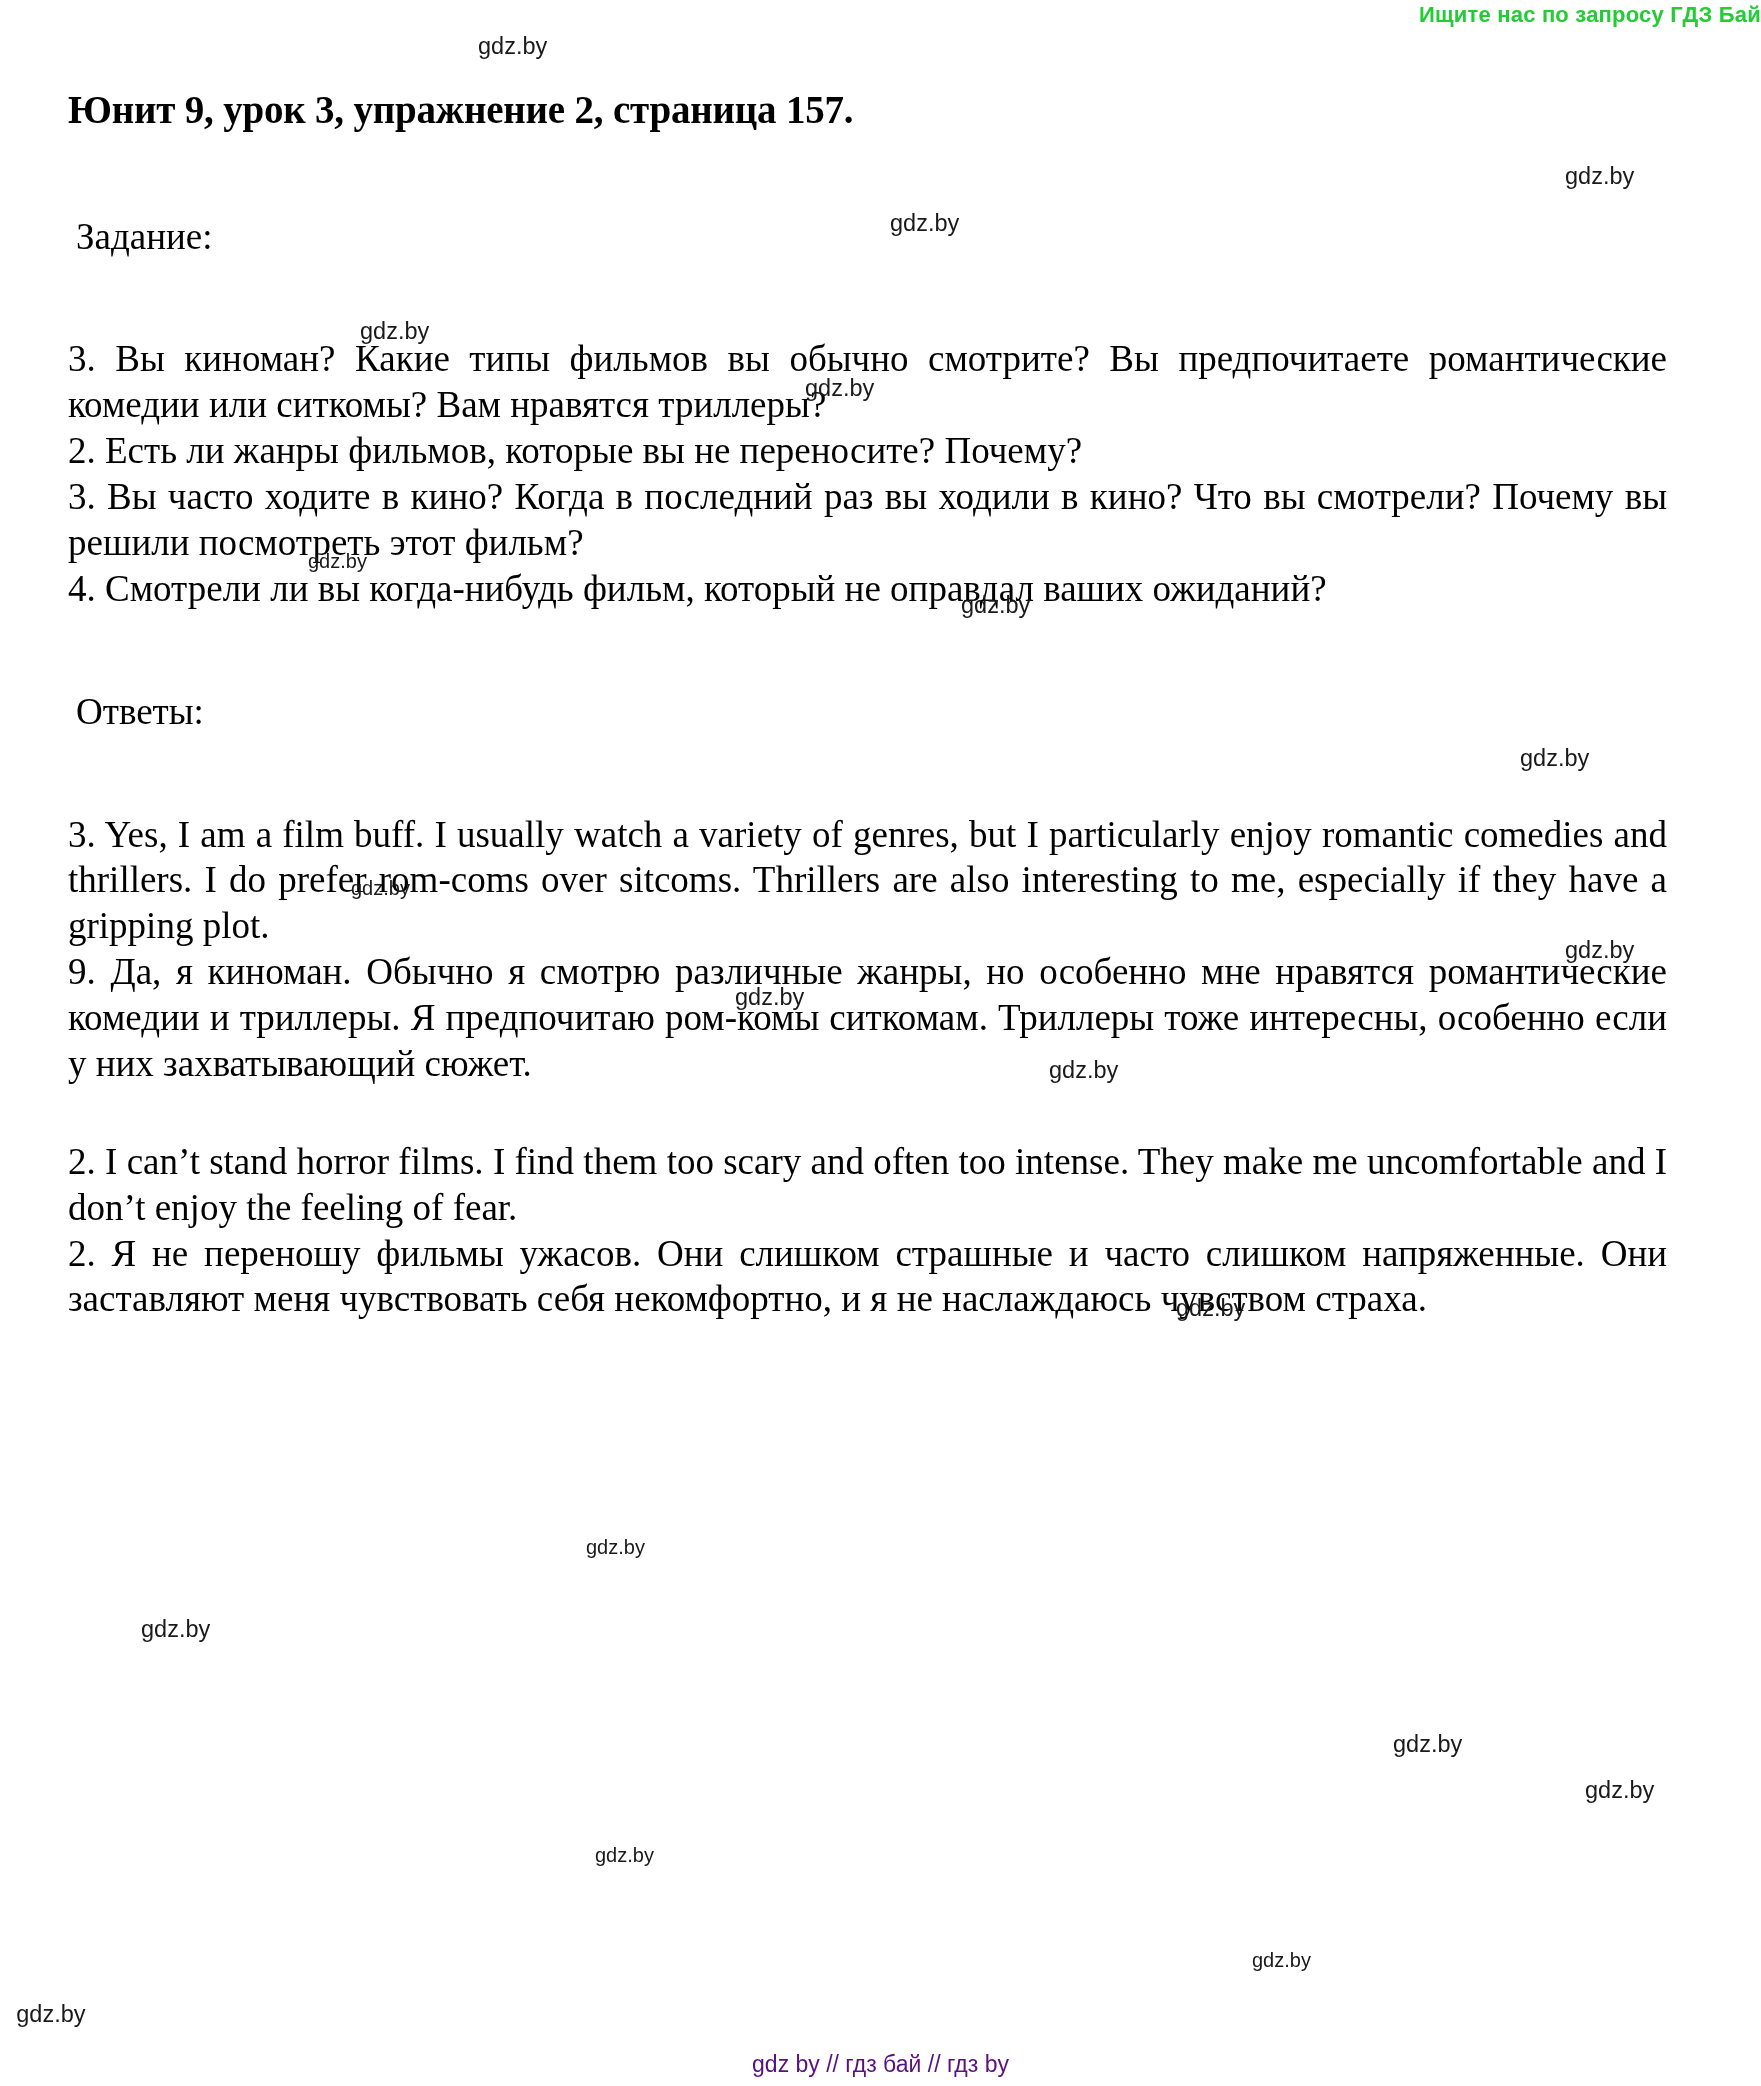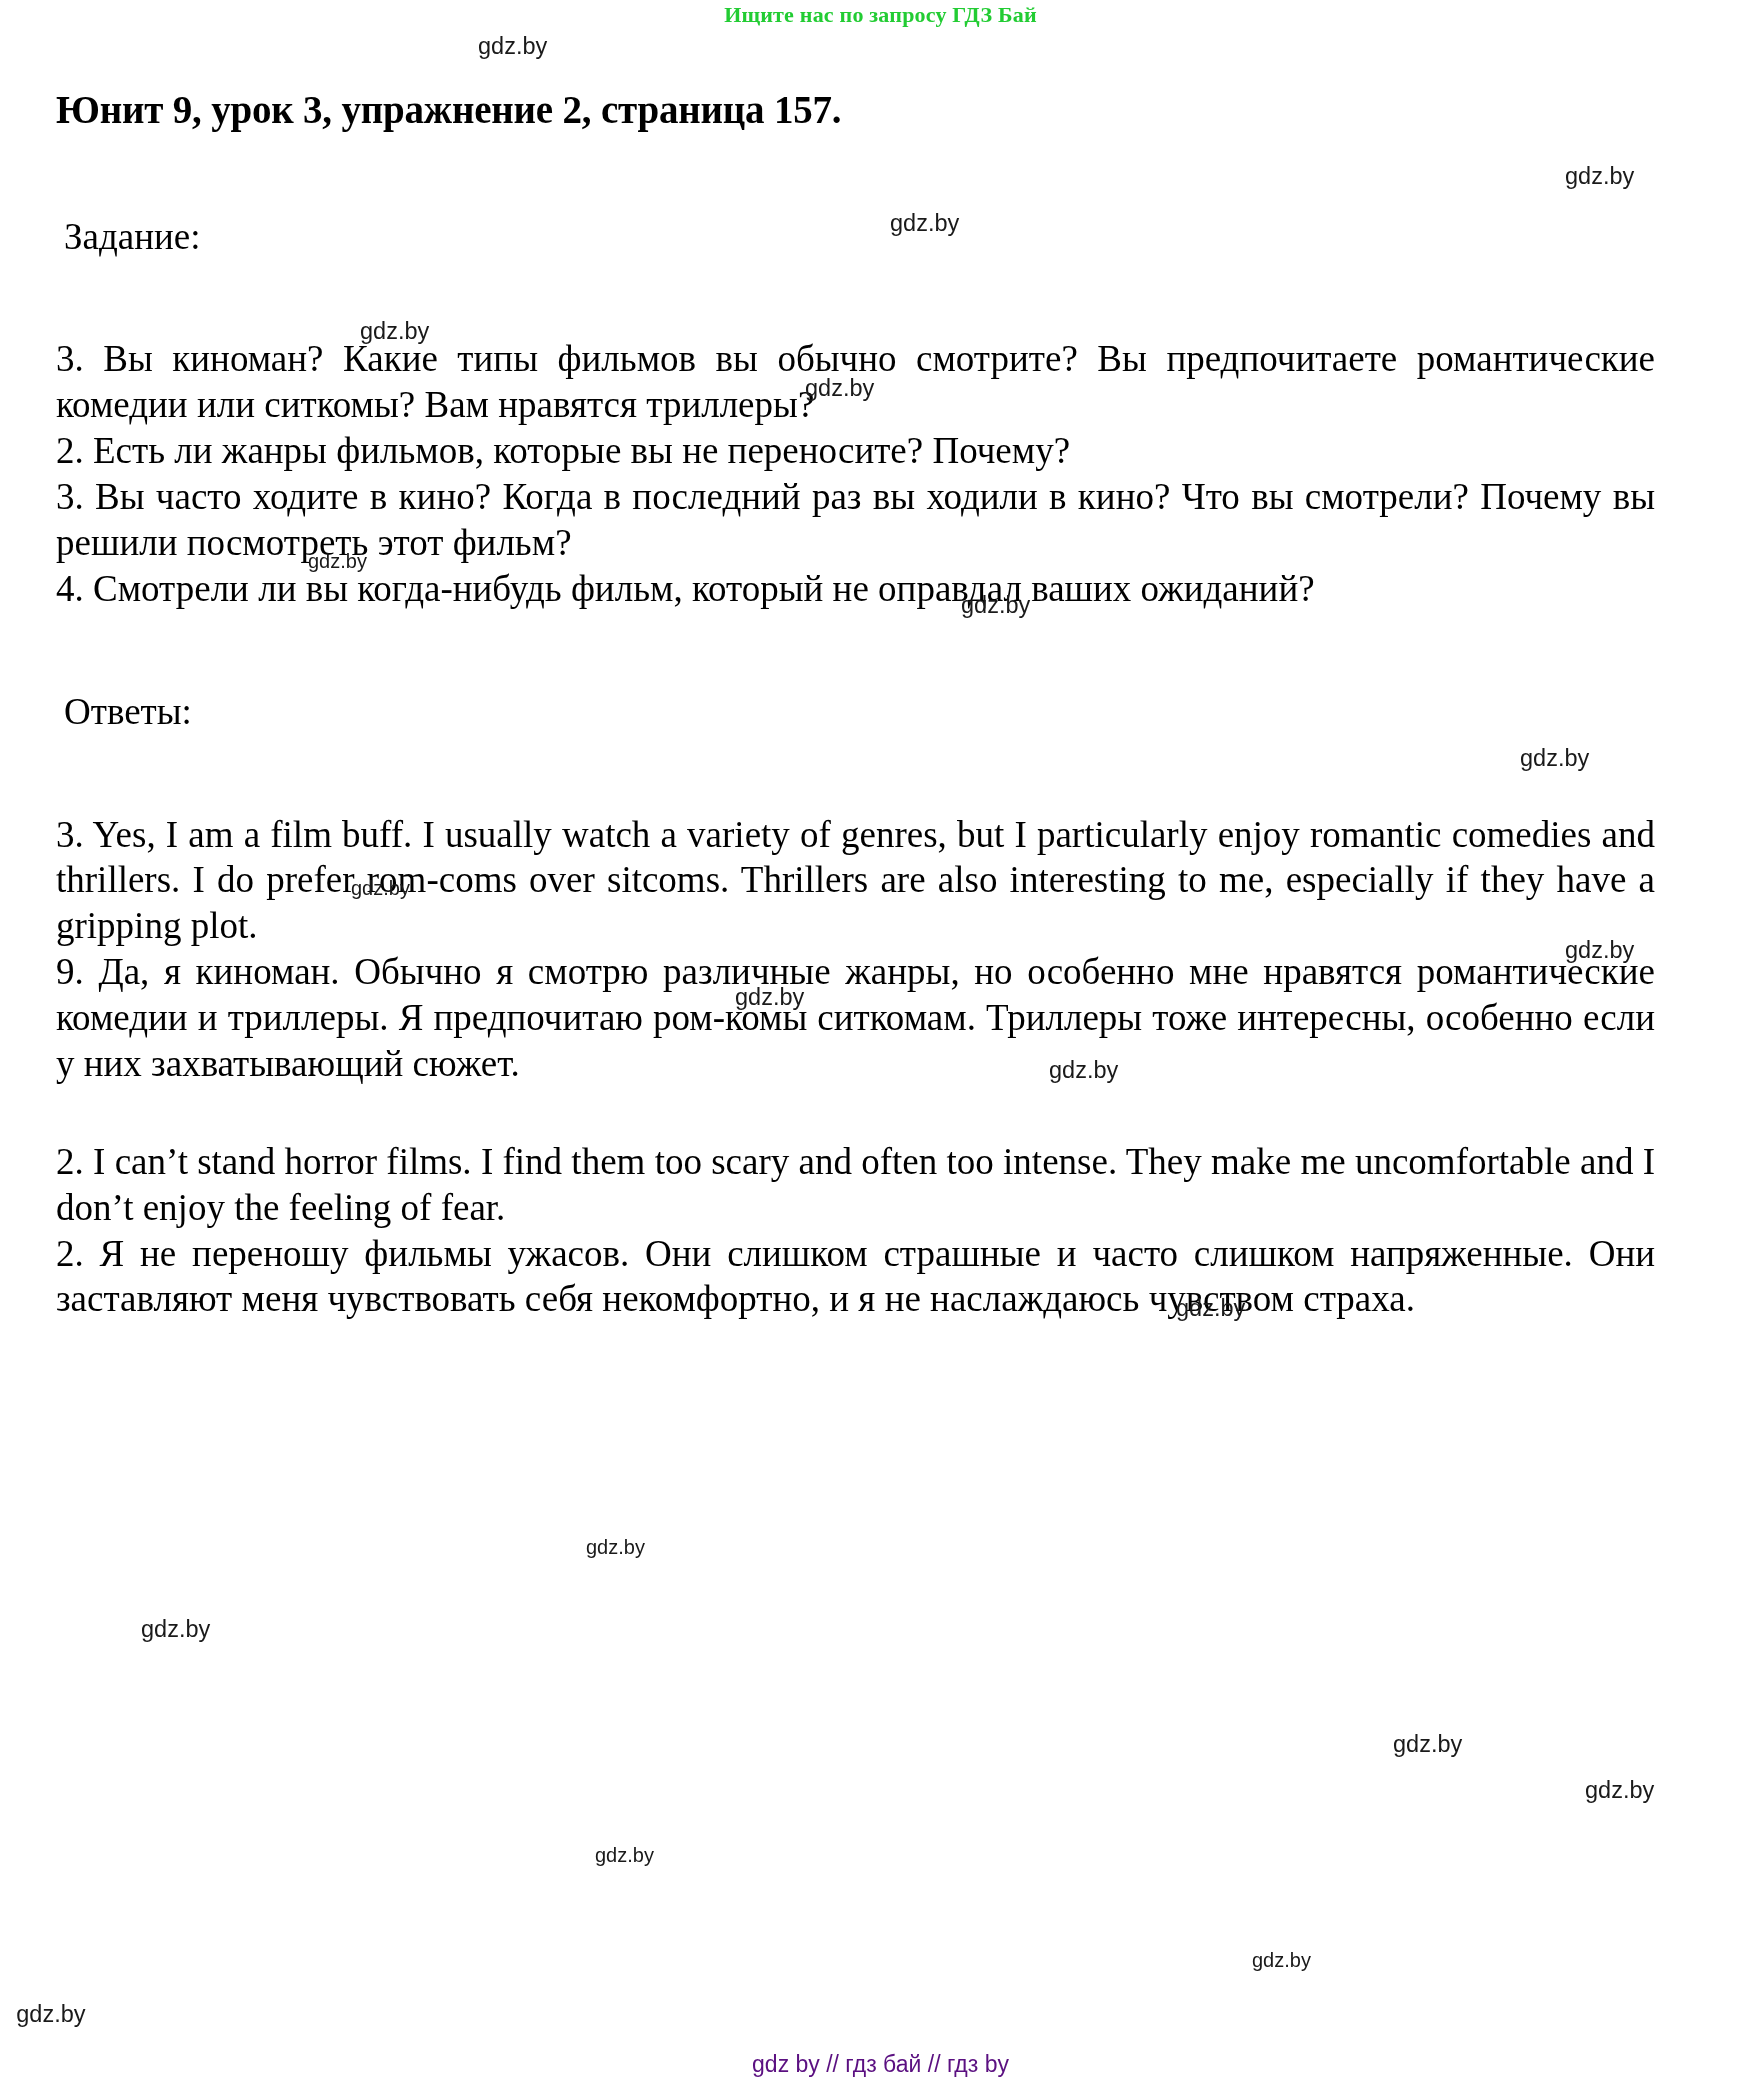"Ищите нас по запросу ГДЗ" .promo { font-family: Liberation Serif, serif -> Liberation Sans, sans-serif; text-align: center -> right }
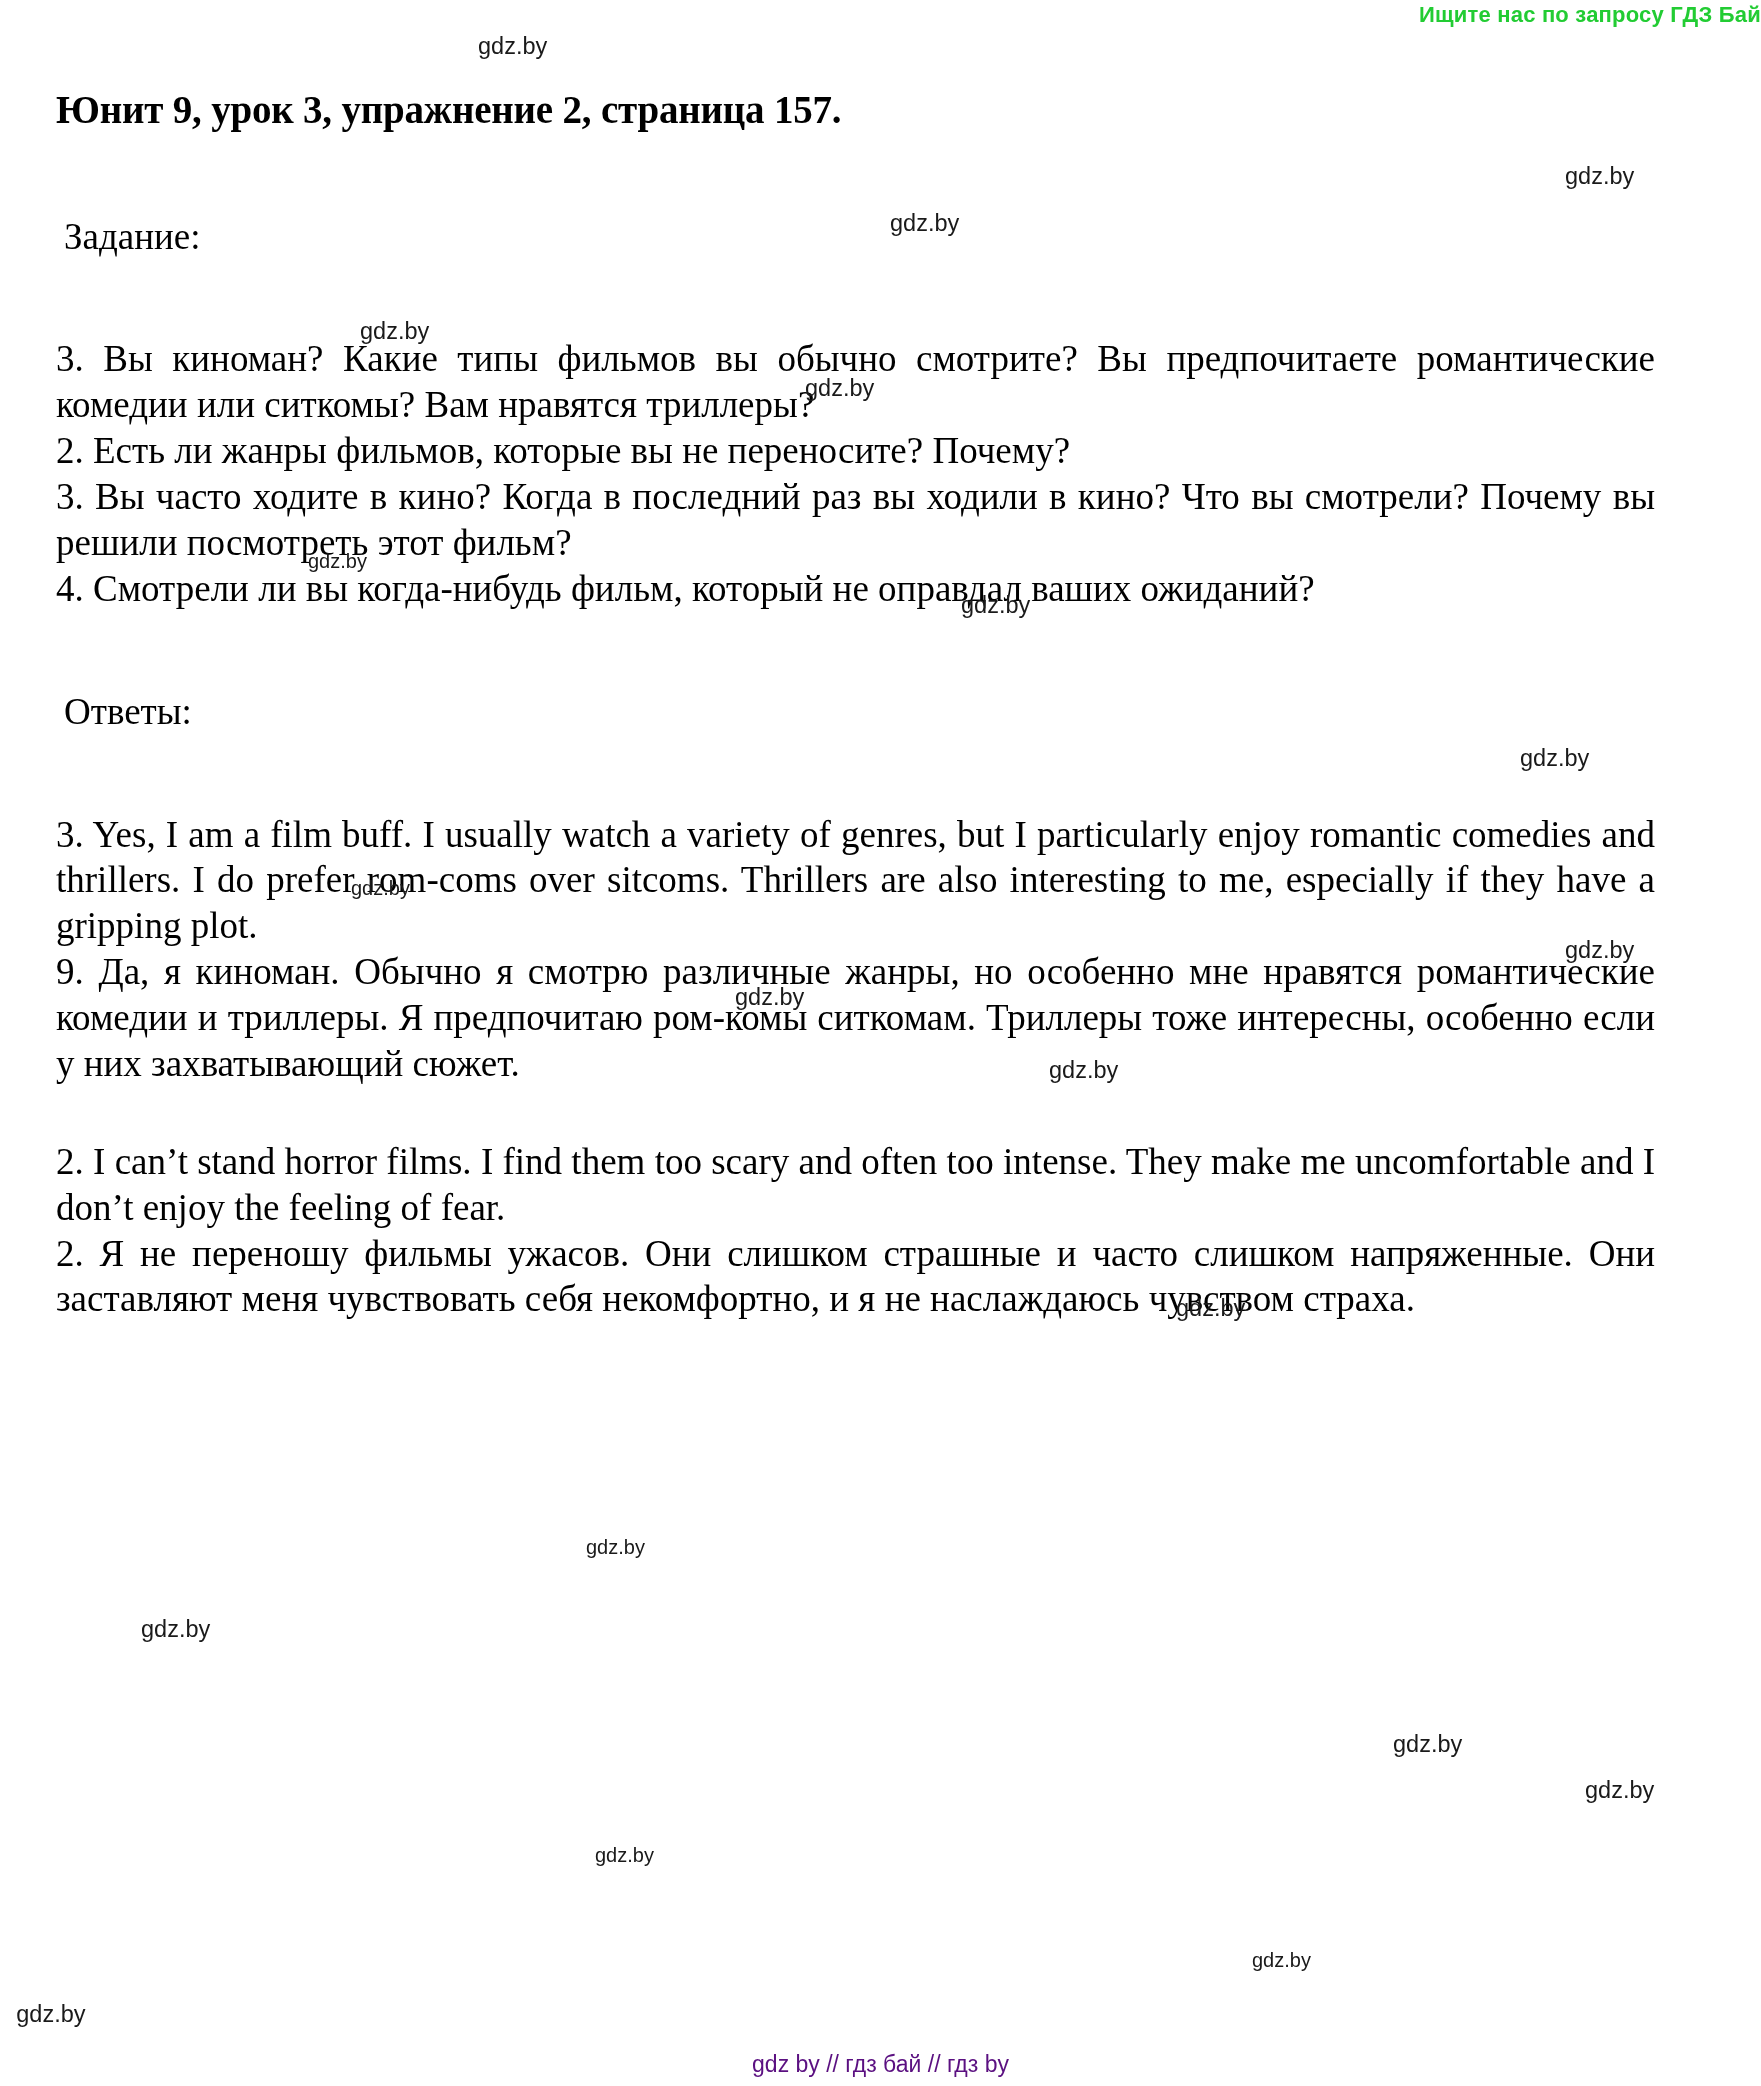"Юнит 9, урок 3, упражнение" .content { left: 56px -> 68px }
